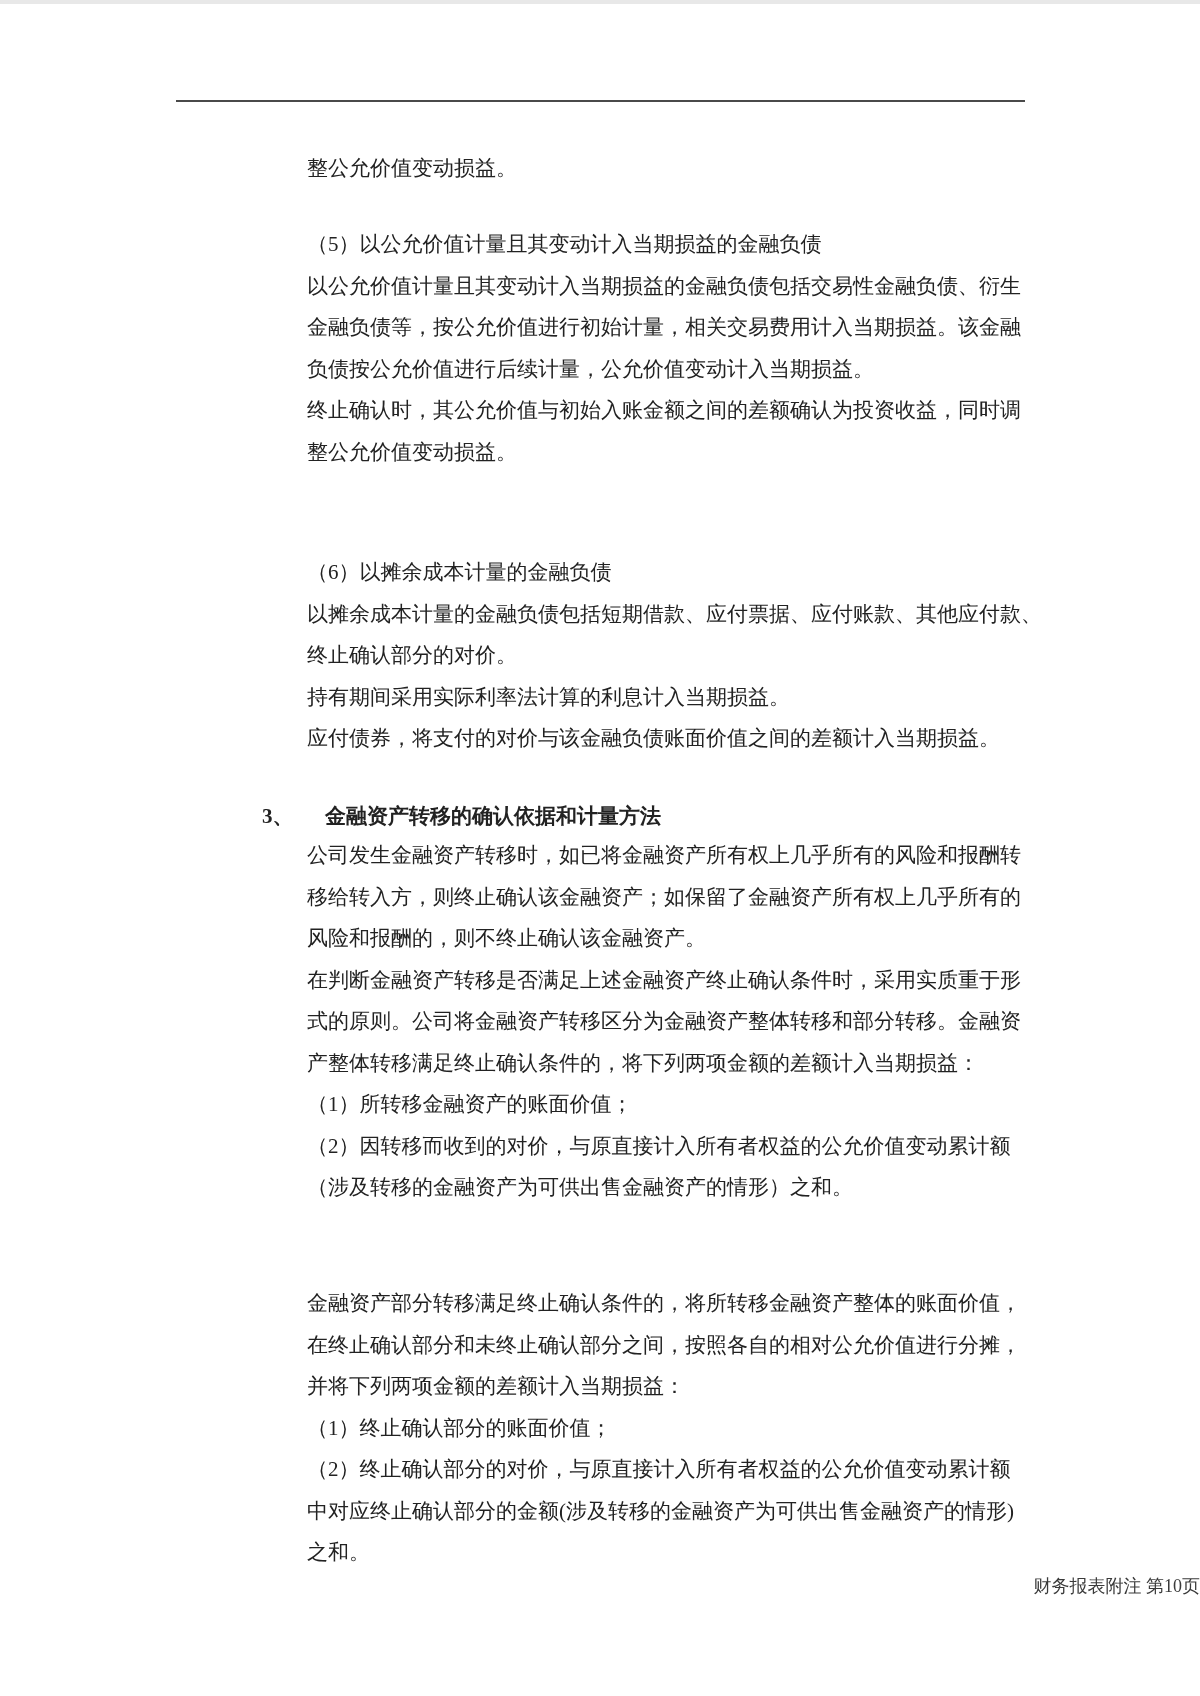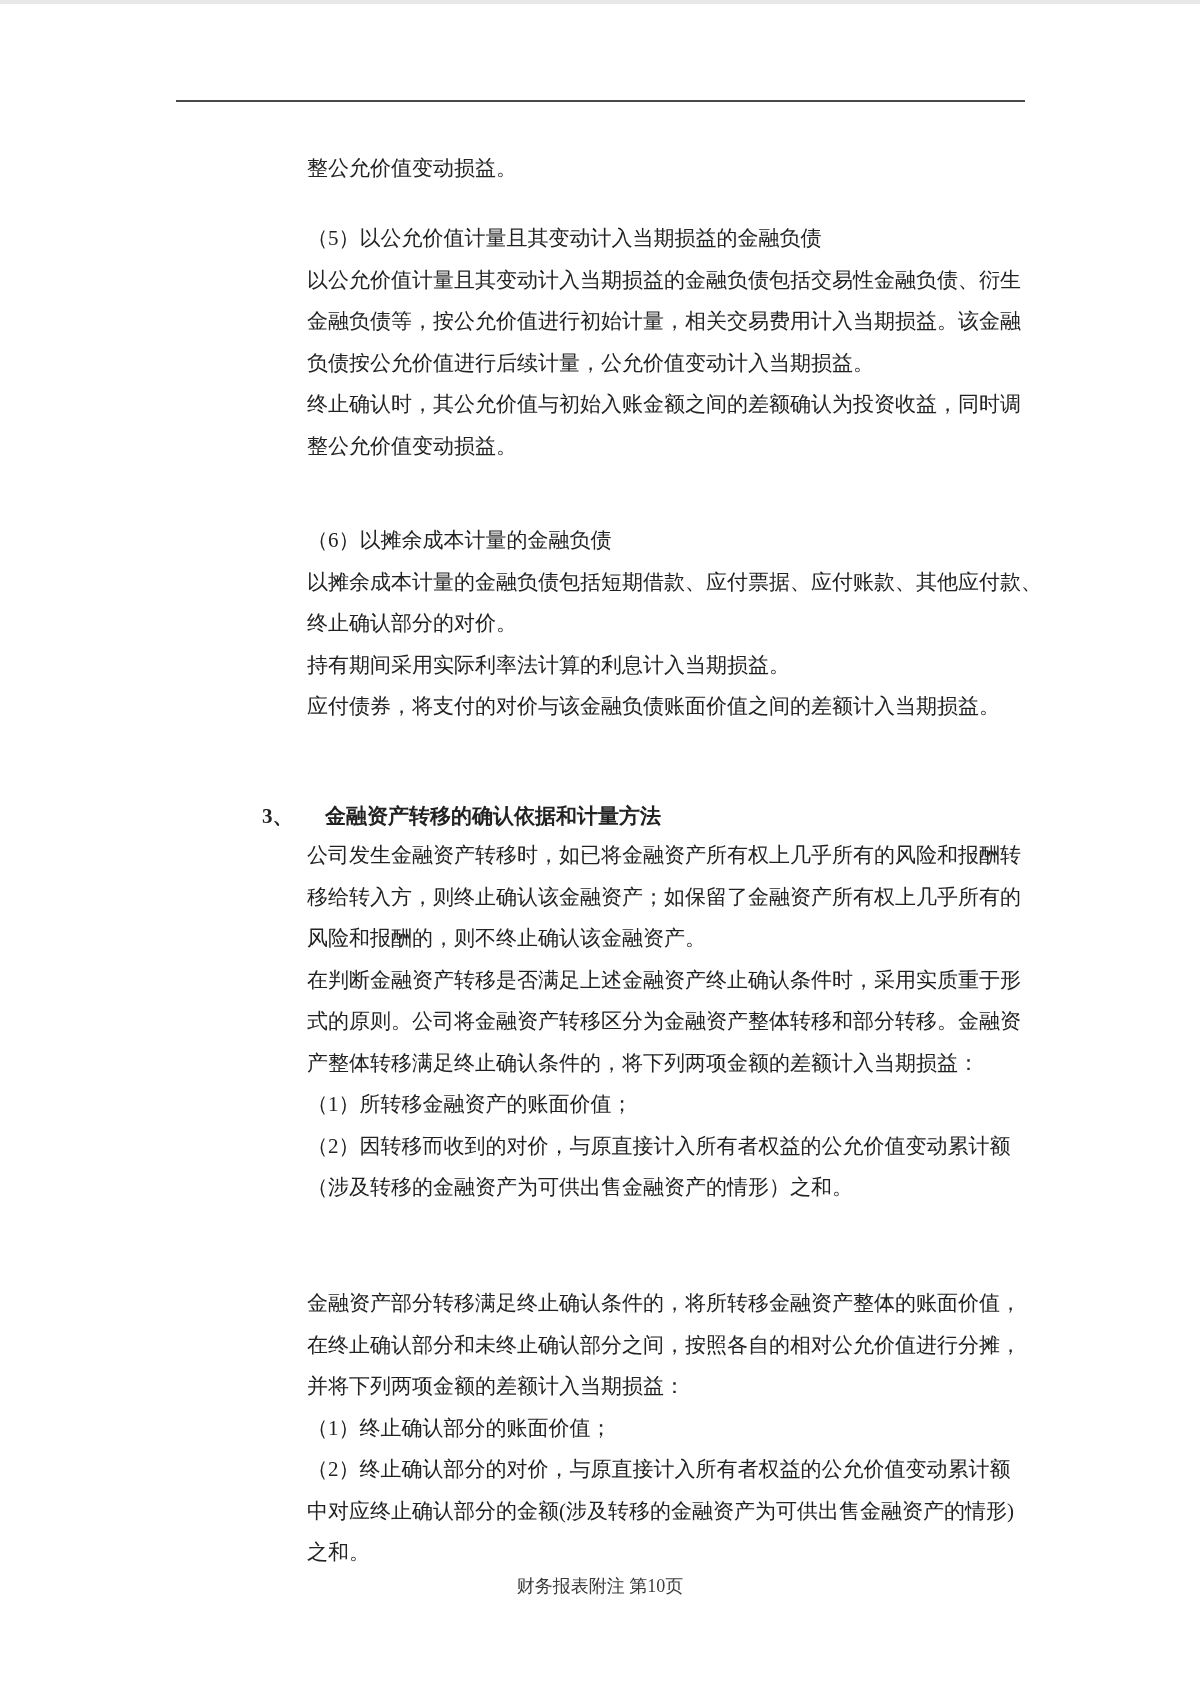"（5）以公允价值计量且其变动计入当期损益的金融负债" div.block { top: 214px -> 220px }
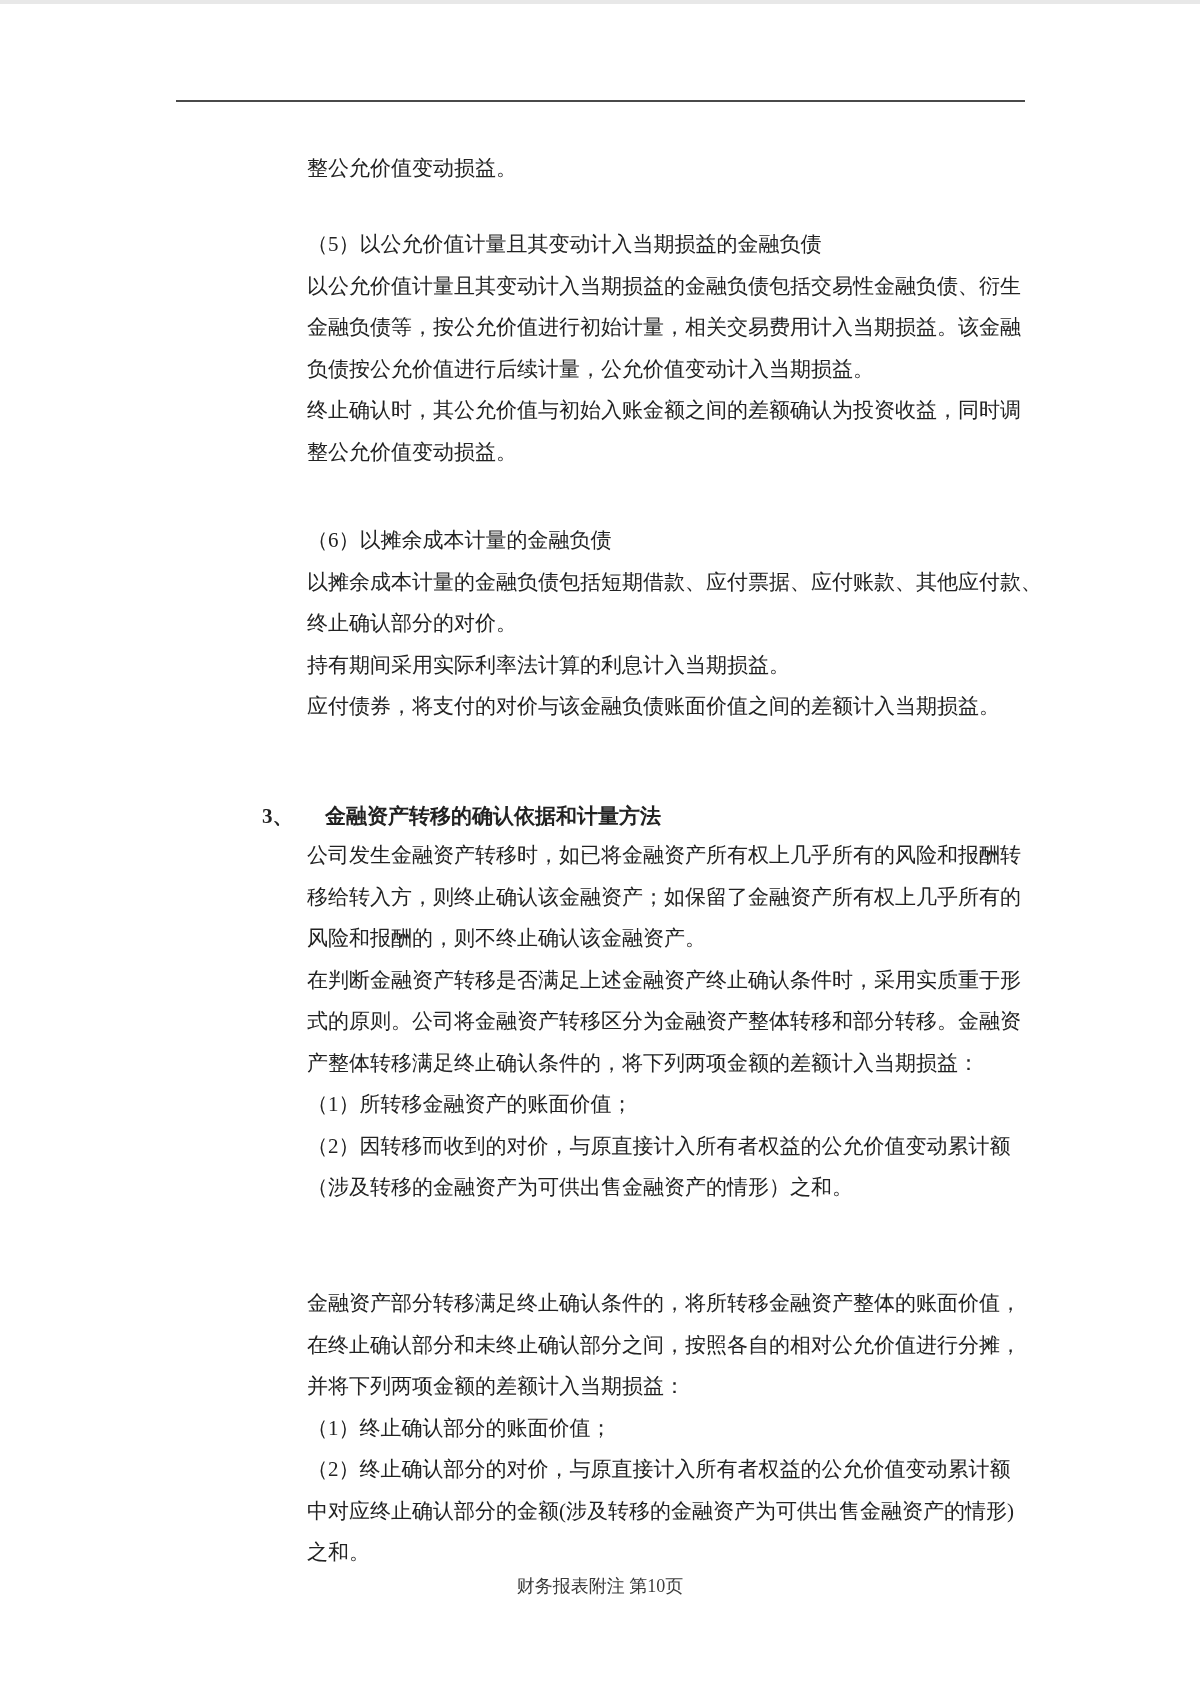"（6）以摊余成本计量的金融负债" div.block { top: 516px -> 548px }
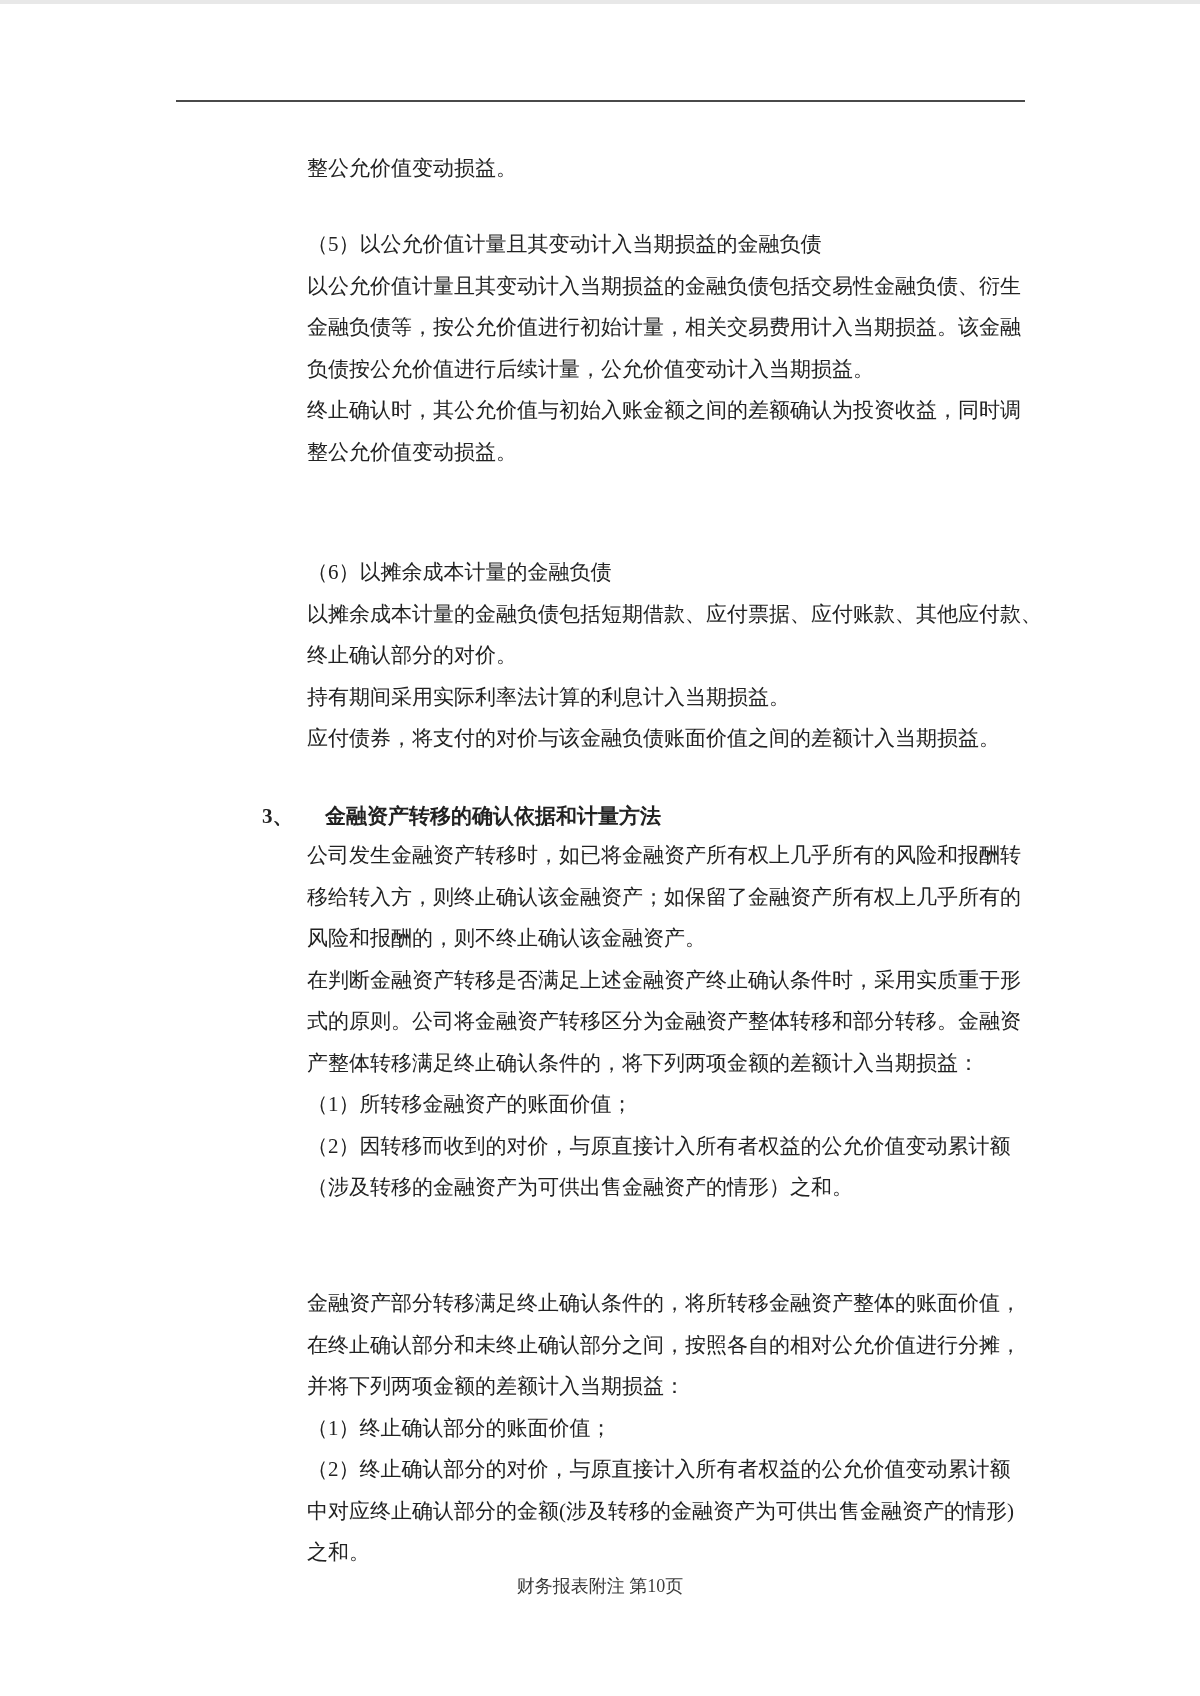"财务报表附注 第10页" .footer { text-align: center -> right }
